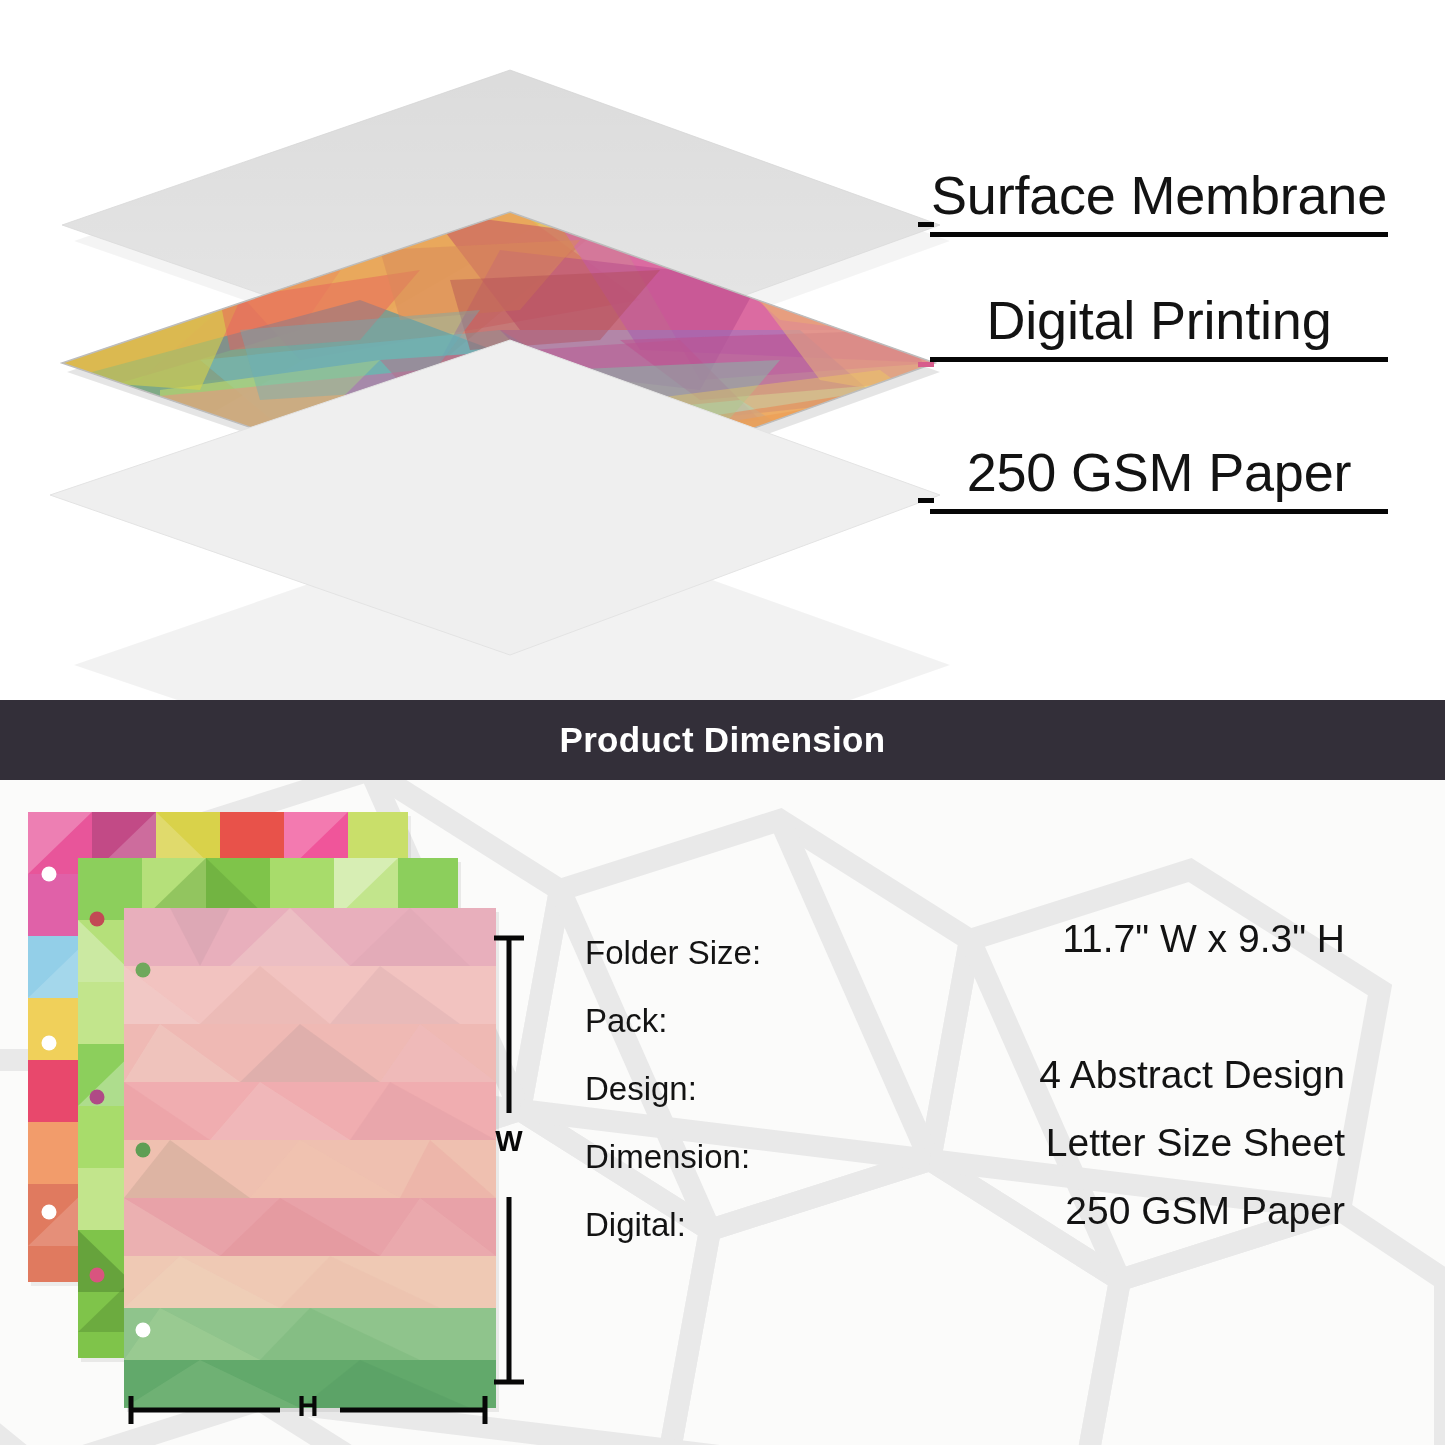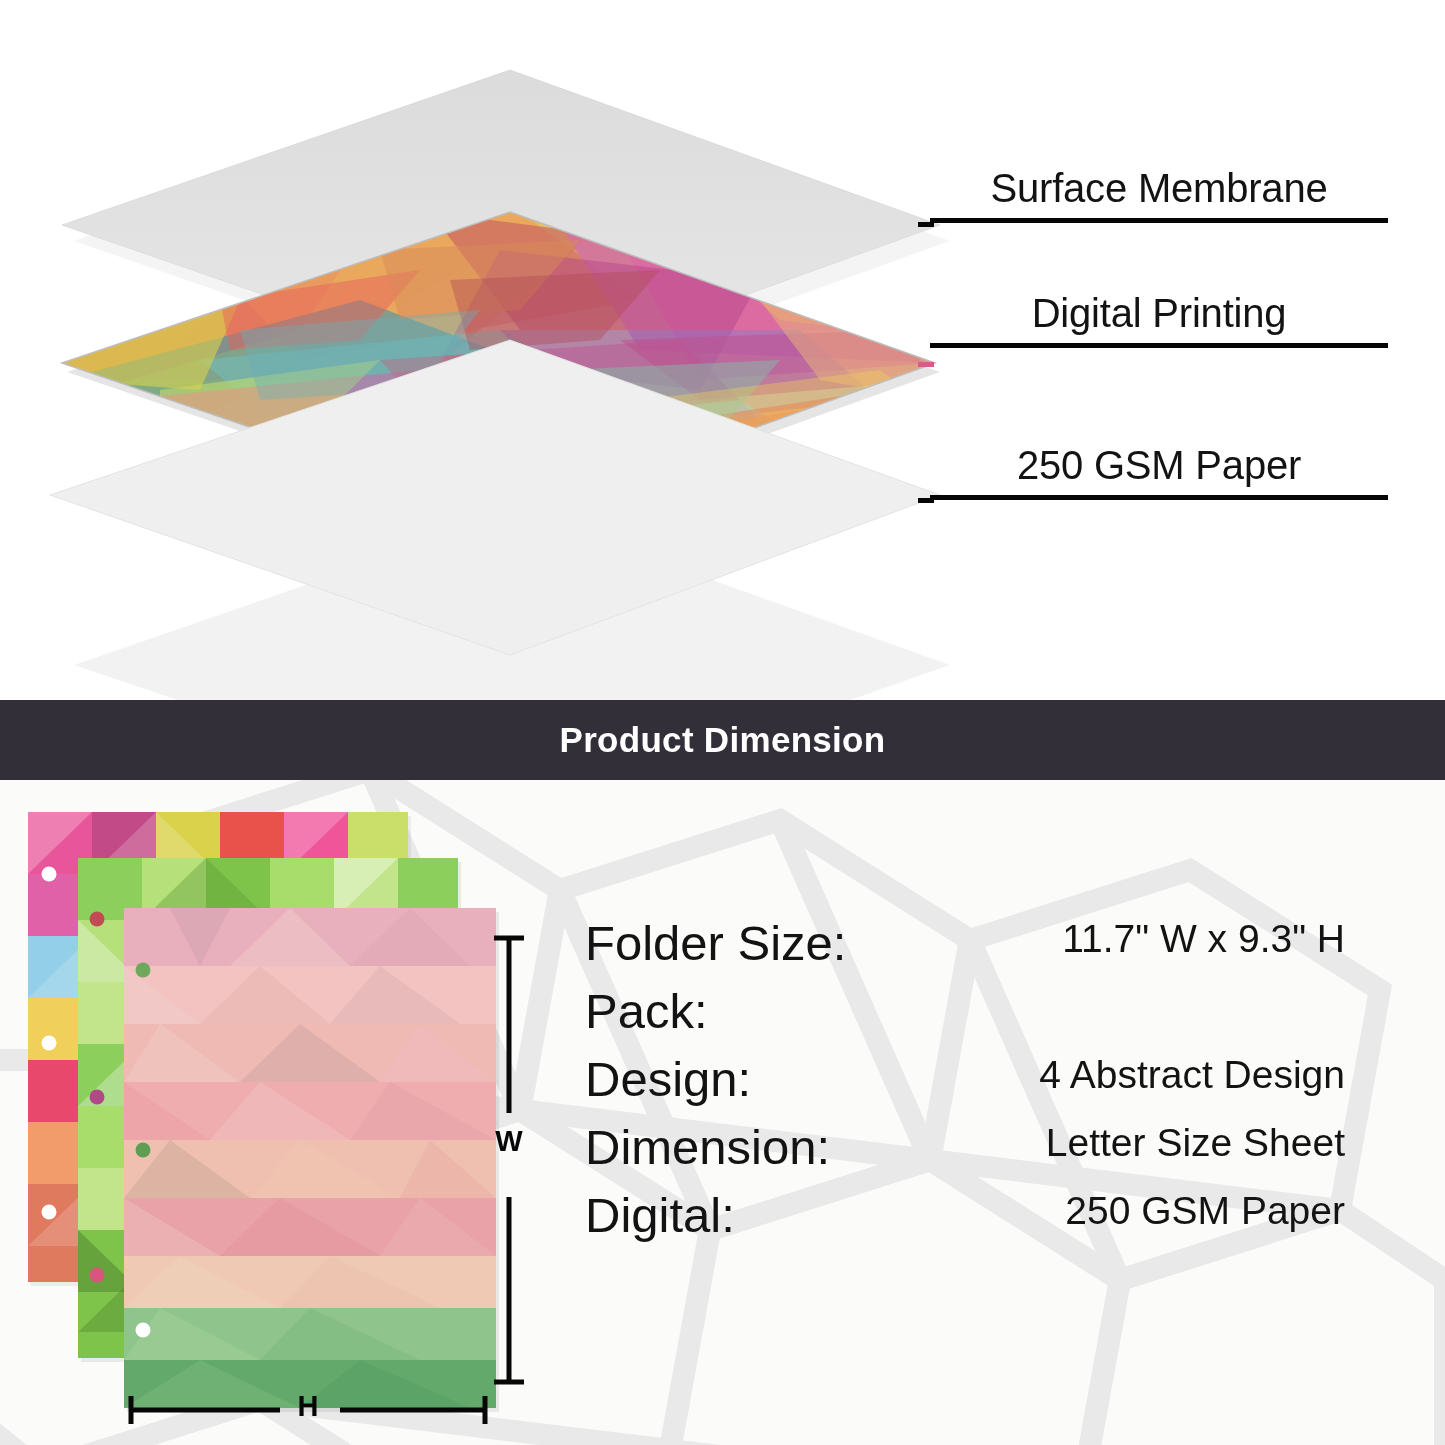"Surface Membrane" .callout .callout-label { font-size: 40px -> 54px }
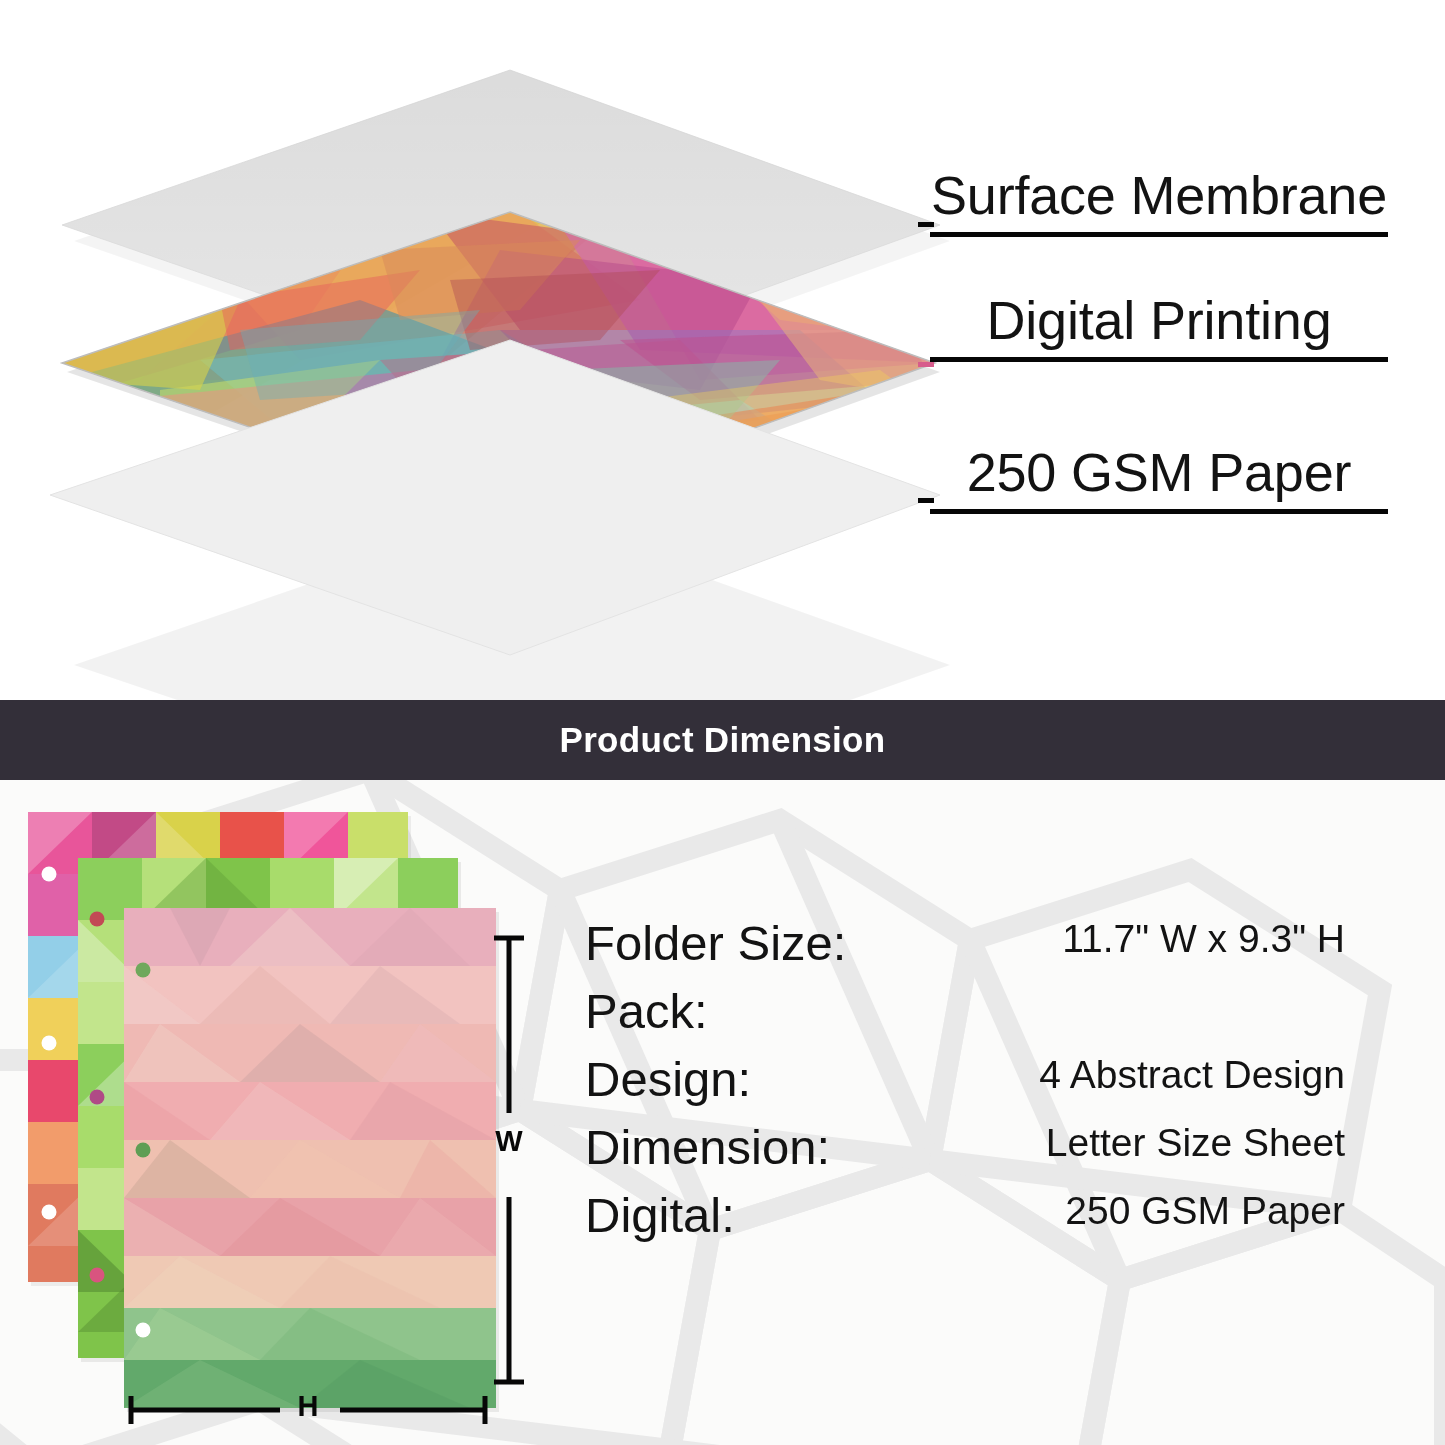"Folder Size:" .spec-label { font-size: 49px -> 33px; top: 4px -> 14px }
